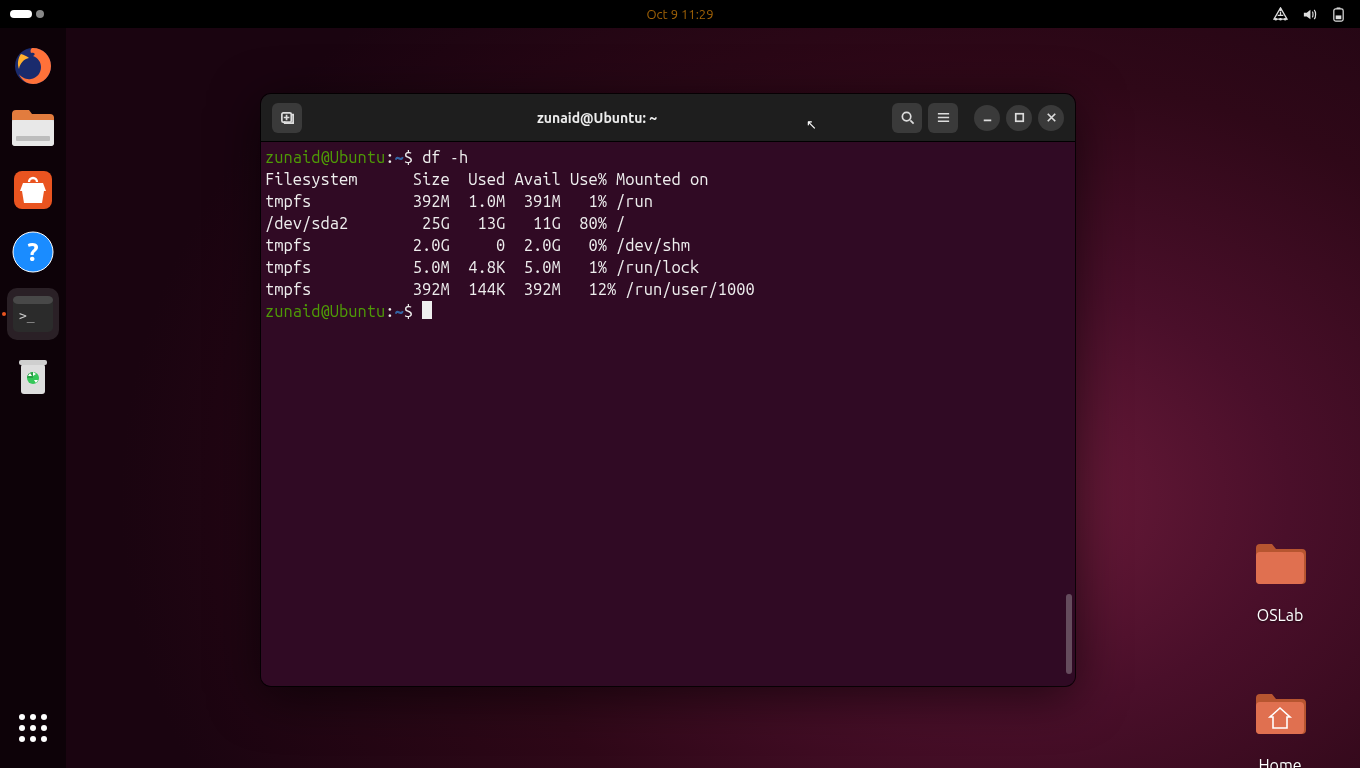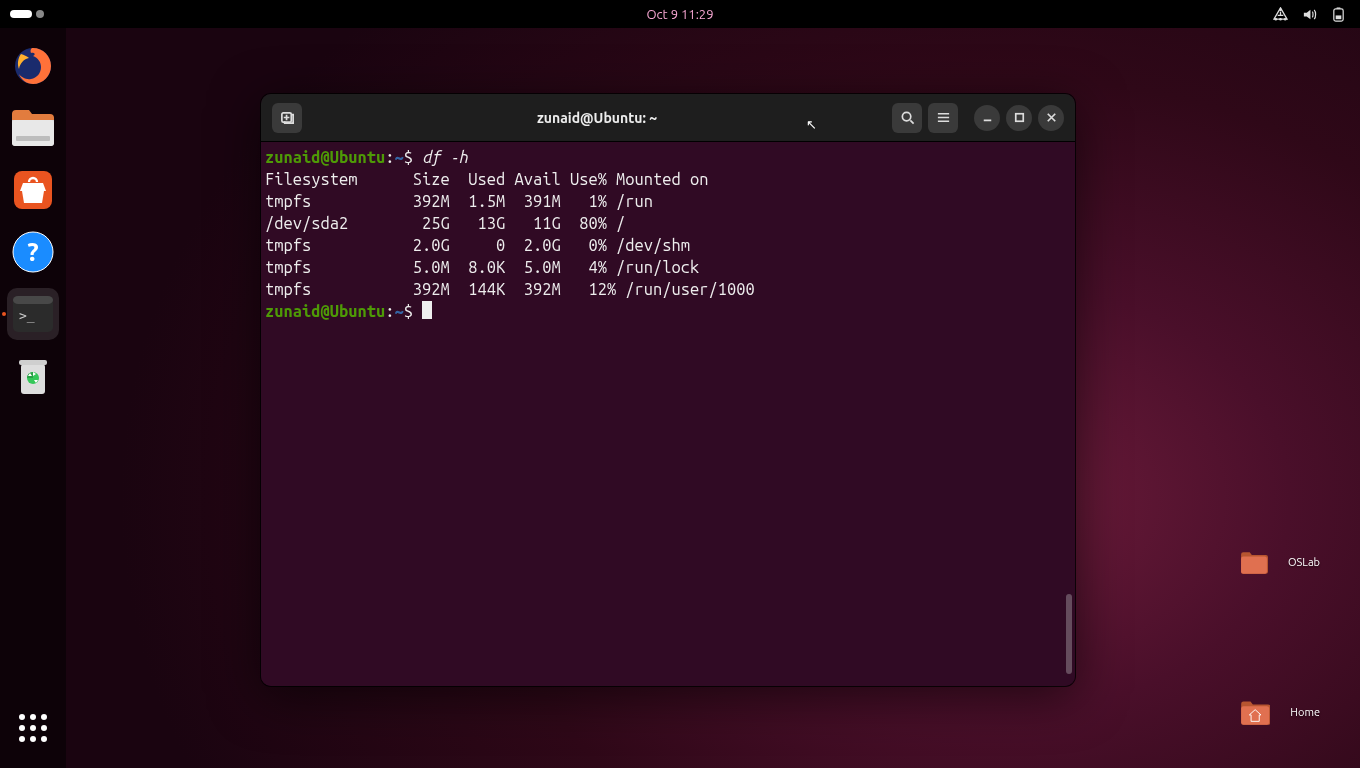"Oct 9 11:29" .topbar { color: #f9a8d4 -> #a16207 }
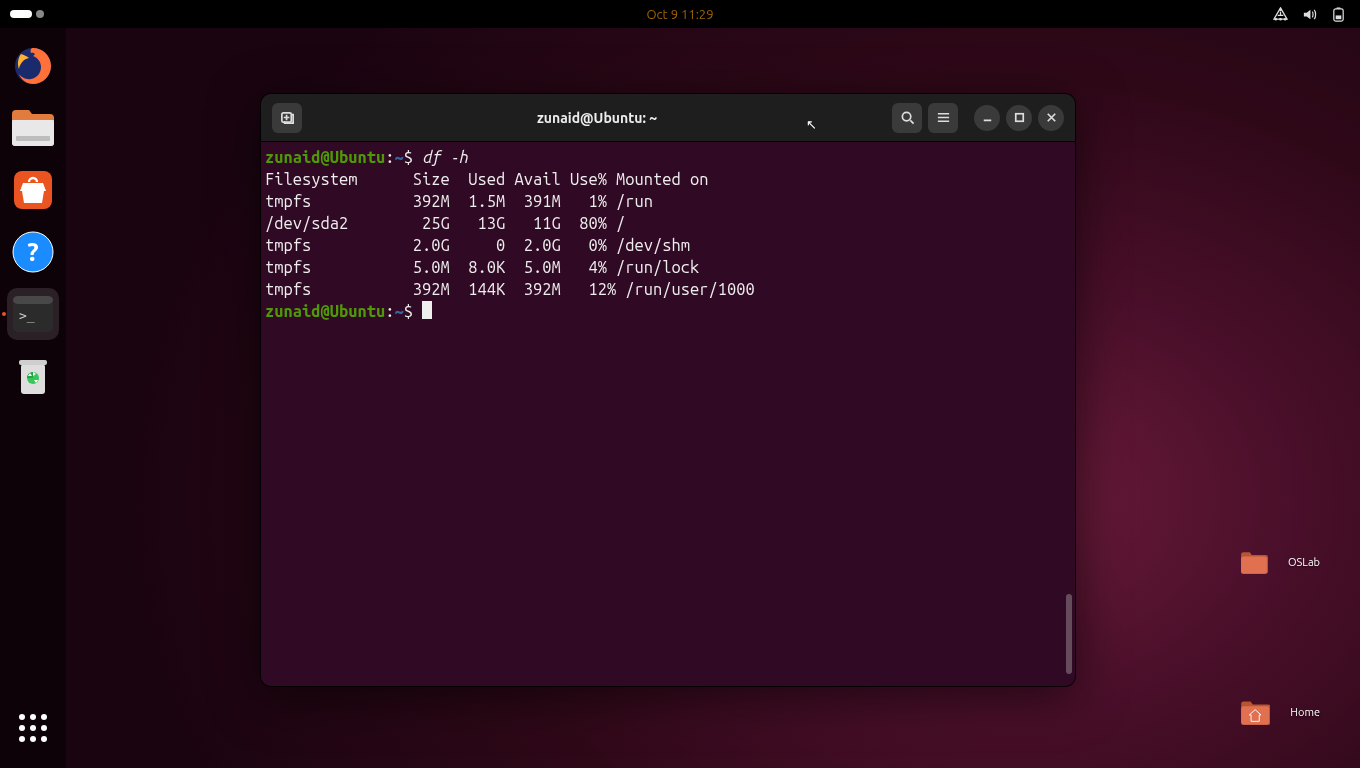"zunaid@Ubuntu" .prompt-user { font-weight: bold -> normal }
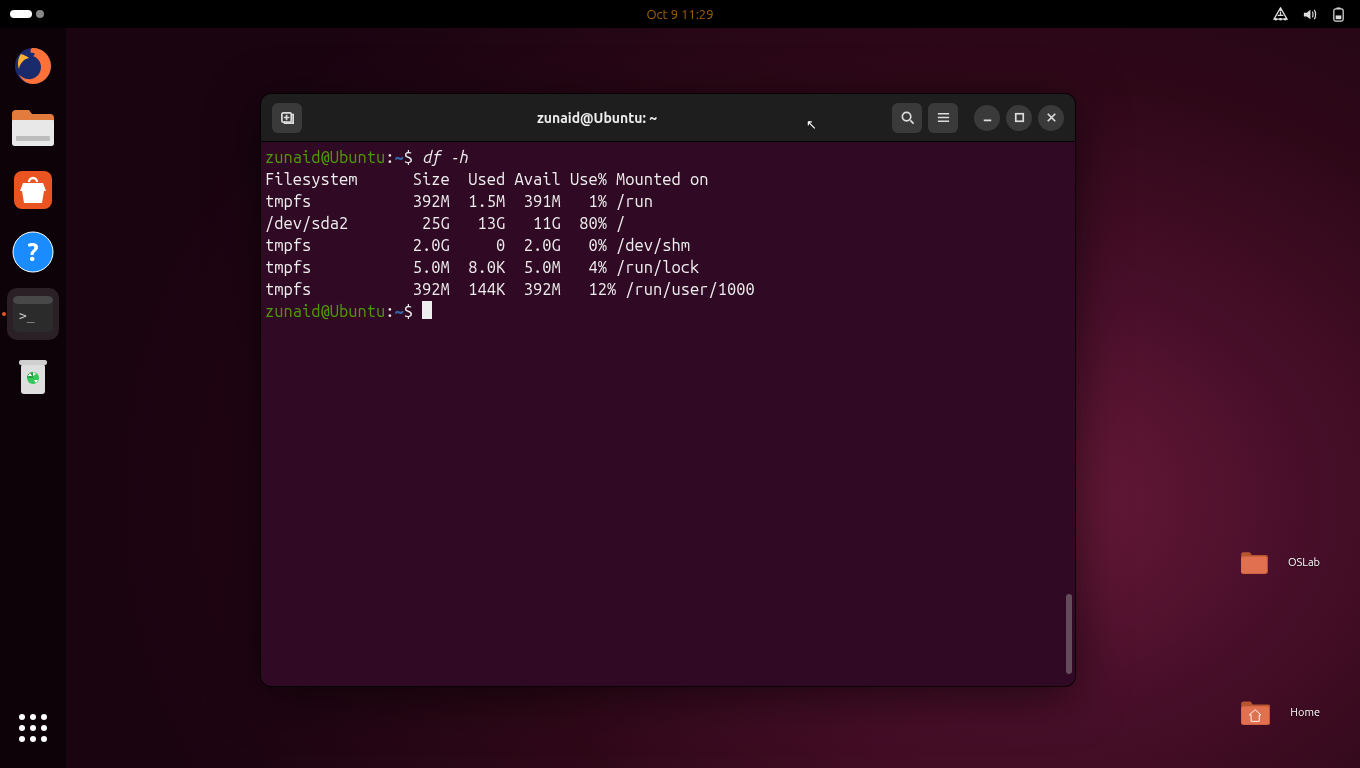"df -h" .cmd { font-style: italic -> none }
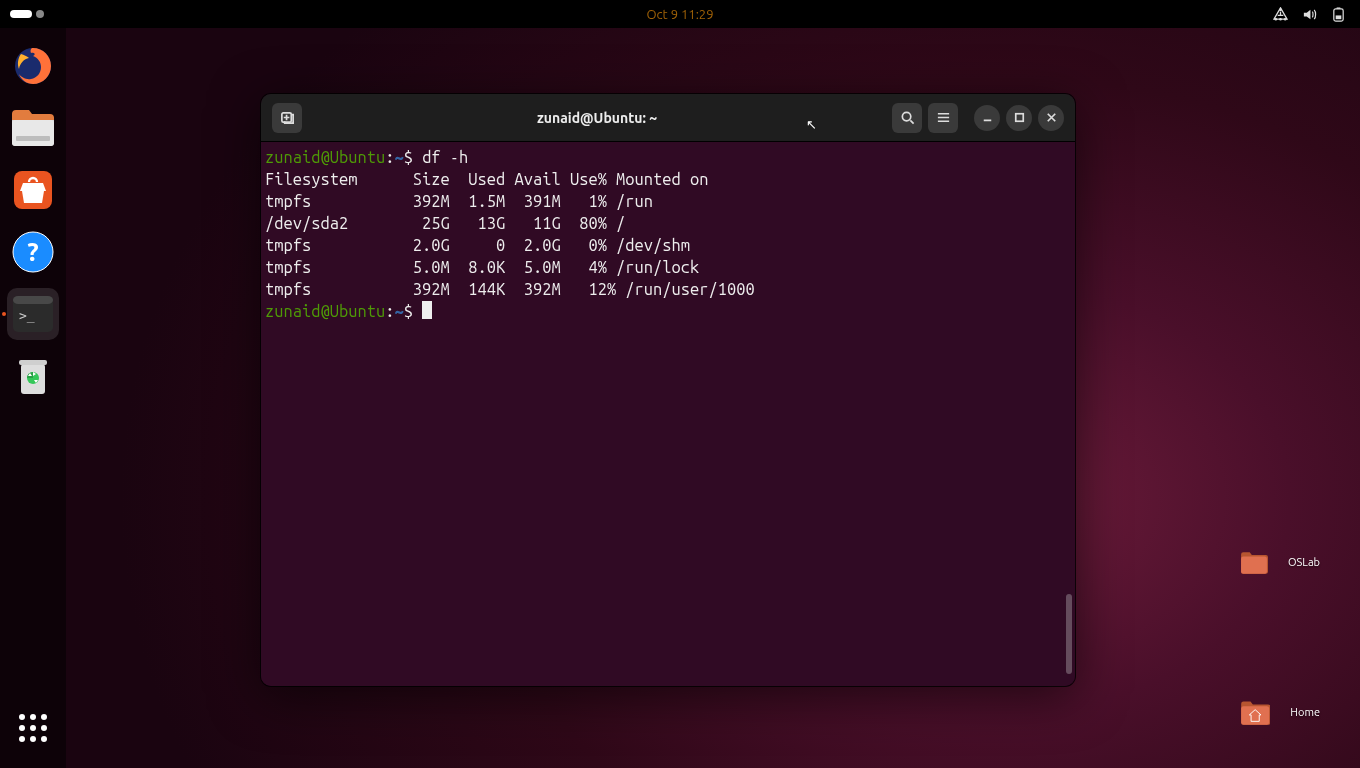"tmpfs 392M 1.5M 391M 1%" span { text: 1.5M -> 1.0M }
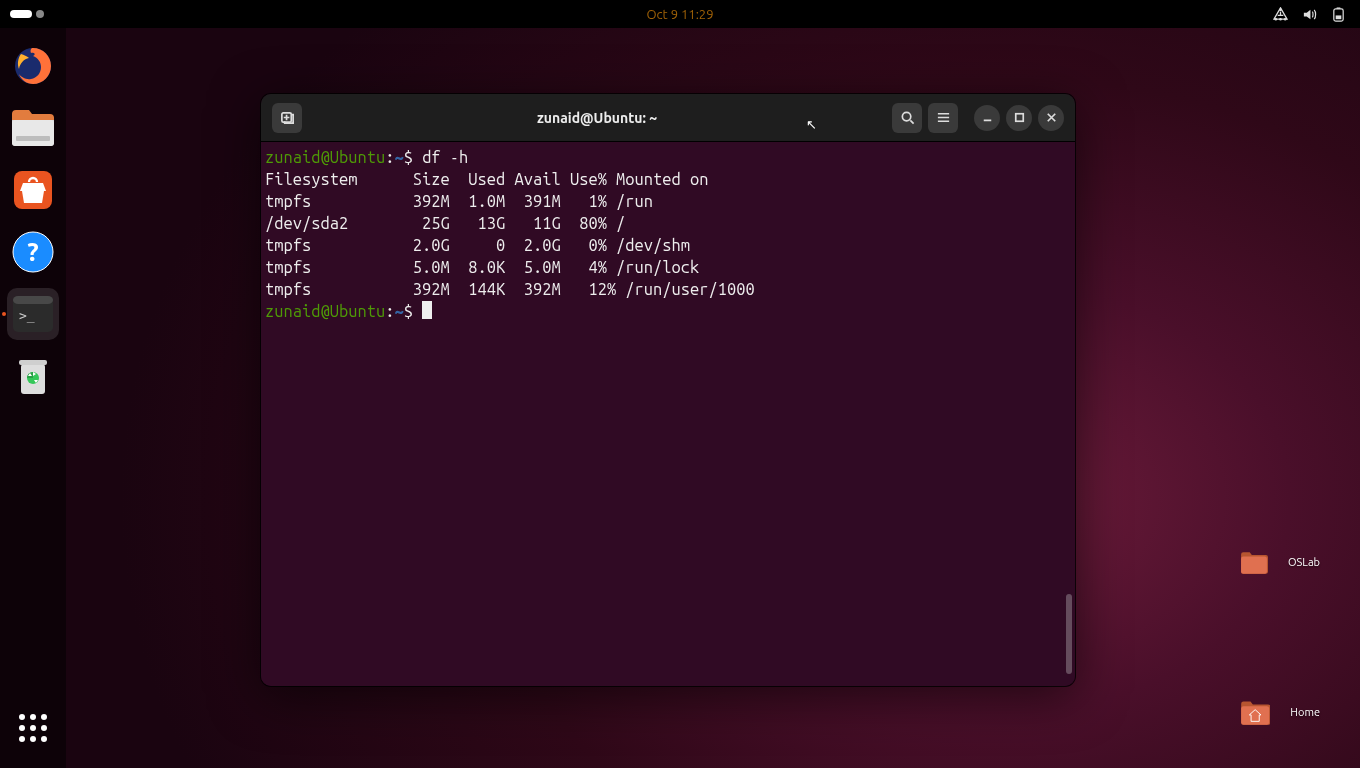"tmpfs 5.0M 8.0K 5.0M 4%" span { text: 8.0K  5.0M   4% -> 4.8K  5.0M   1% }
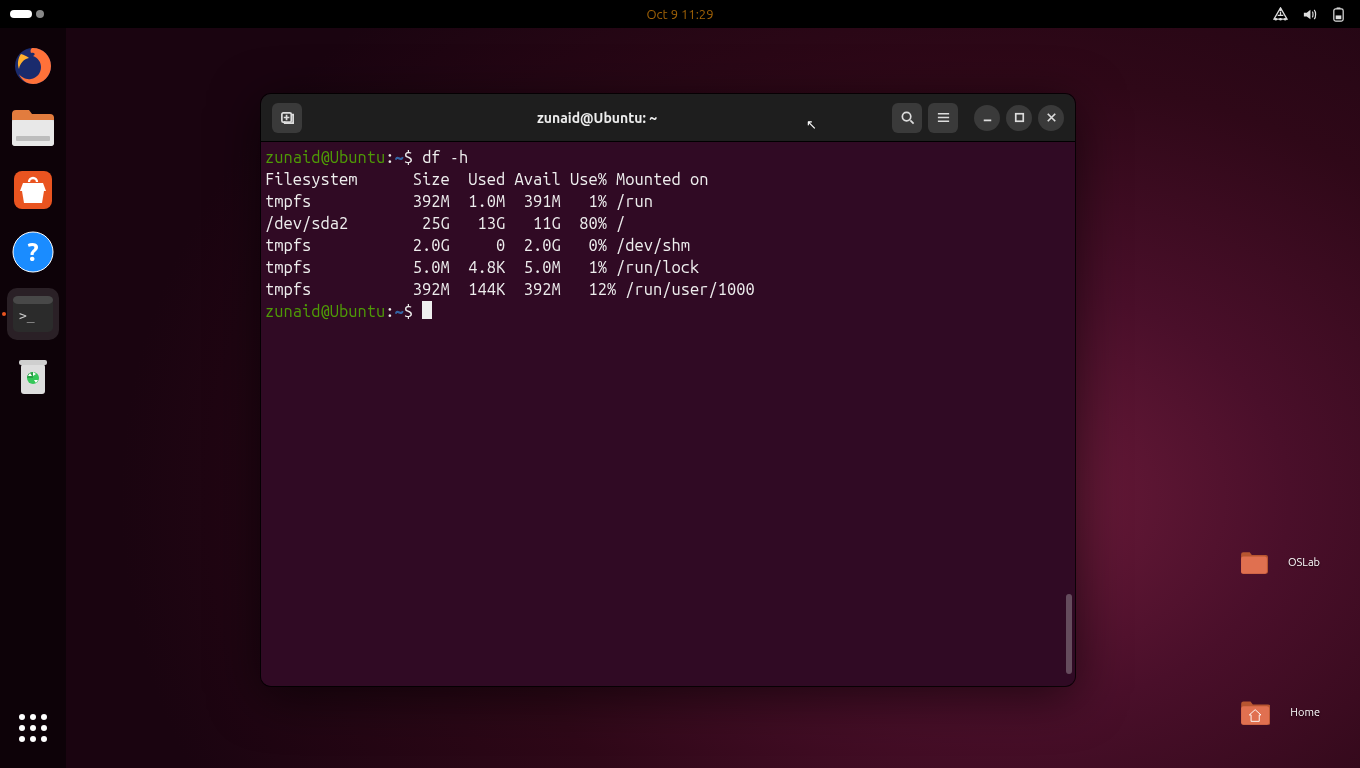"OSLab" .desktop-icon { flex-direction: row -> column; font-size: 11px -> 16px }
